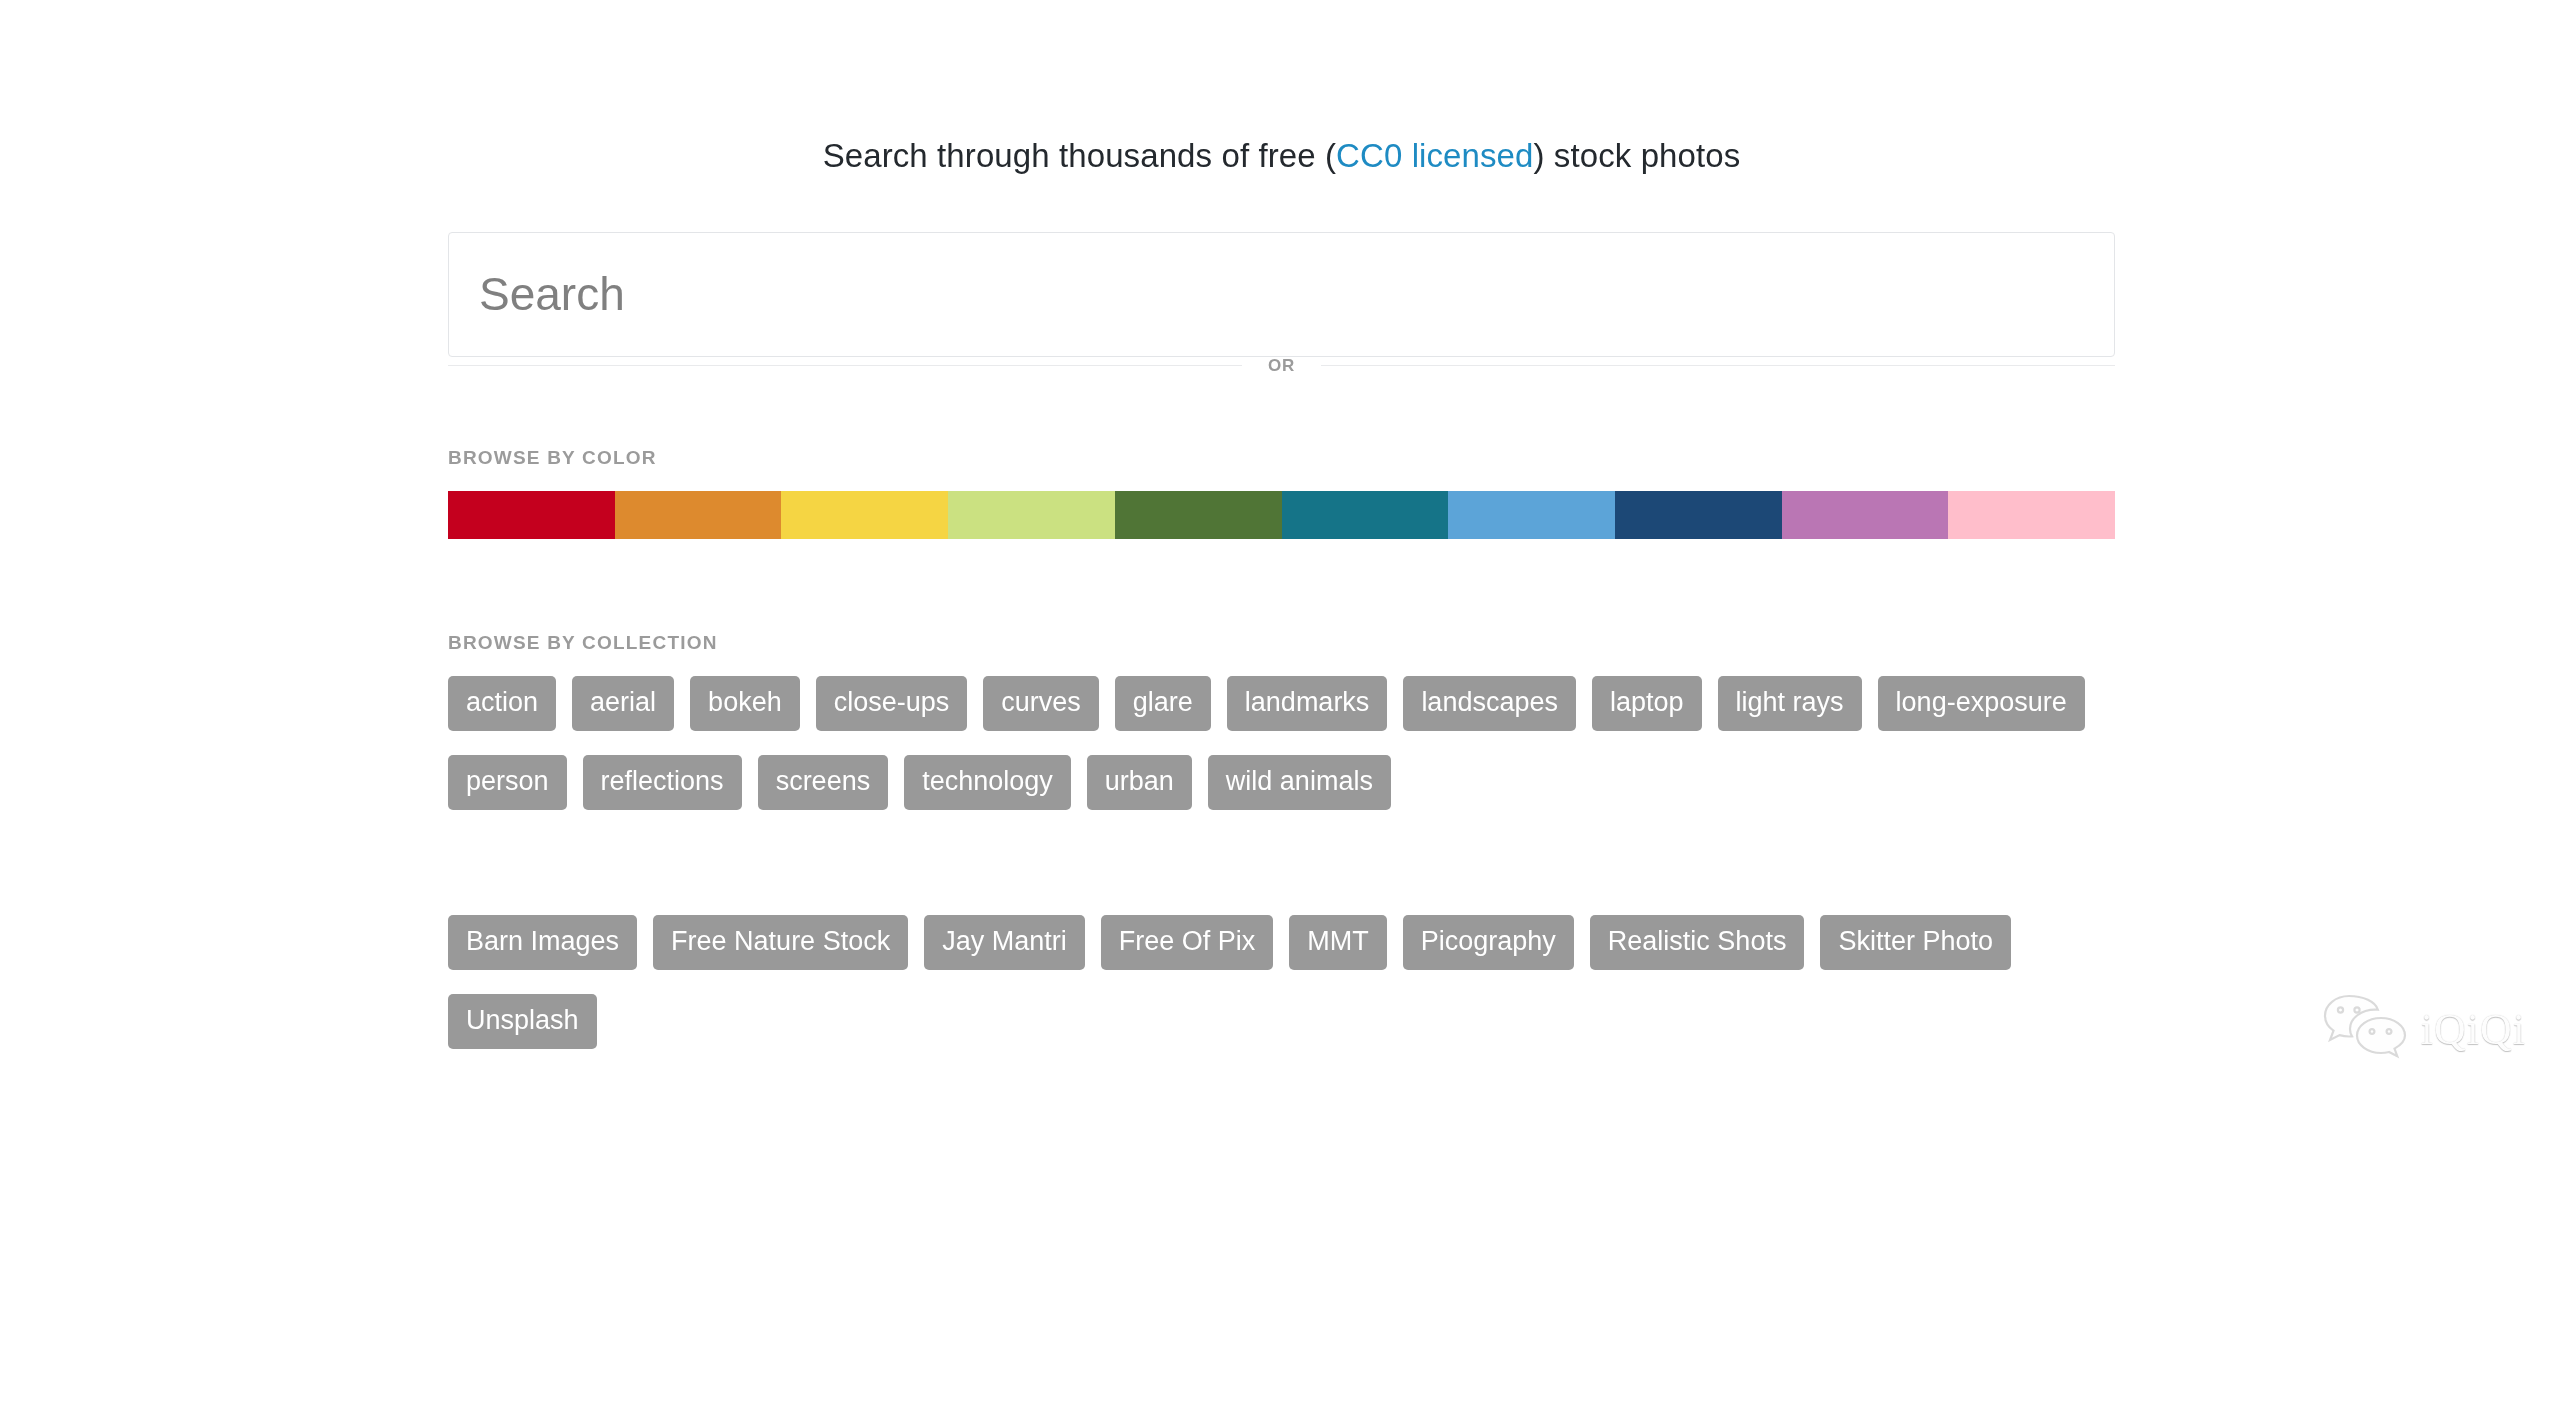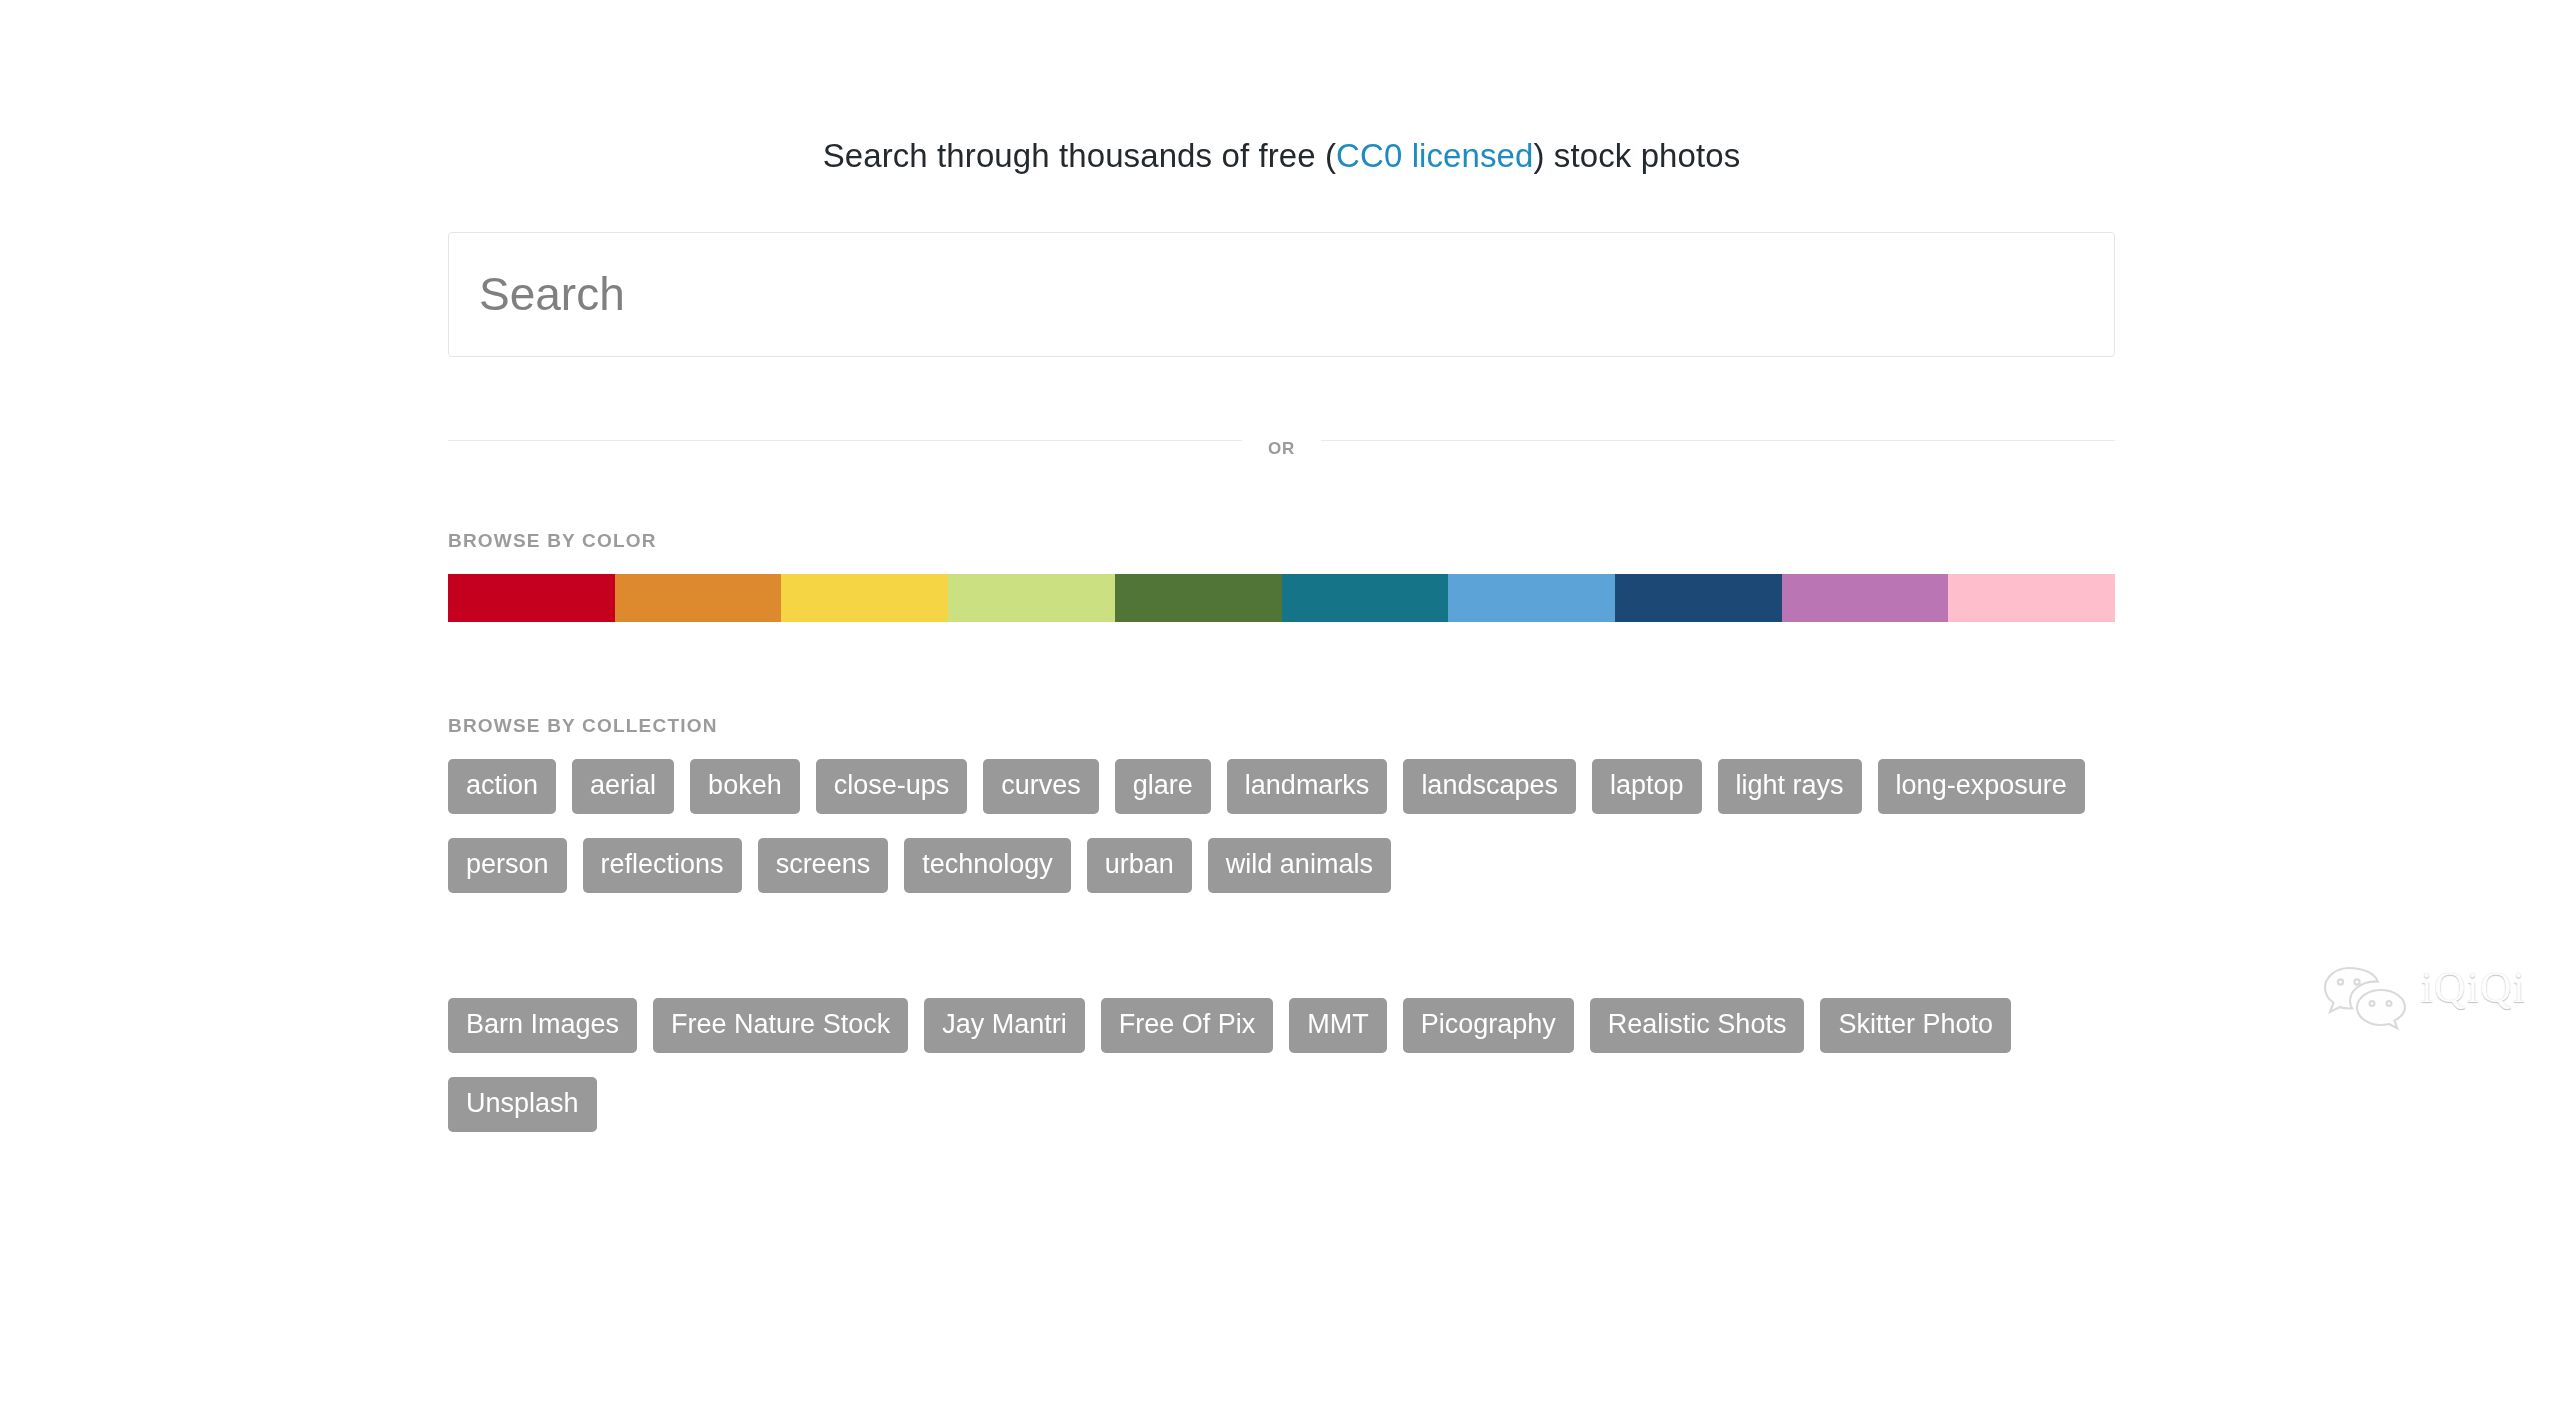"OR" .or-divider { align-items: none -> center; margin-top: 83px -> none }
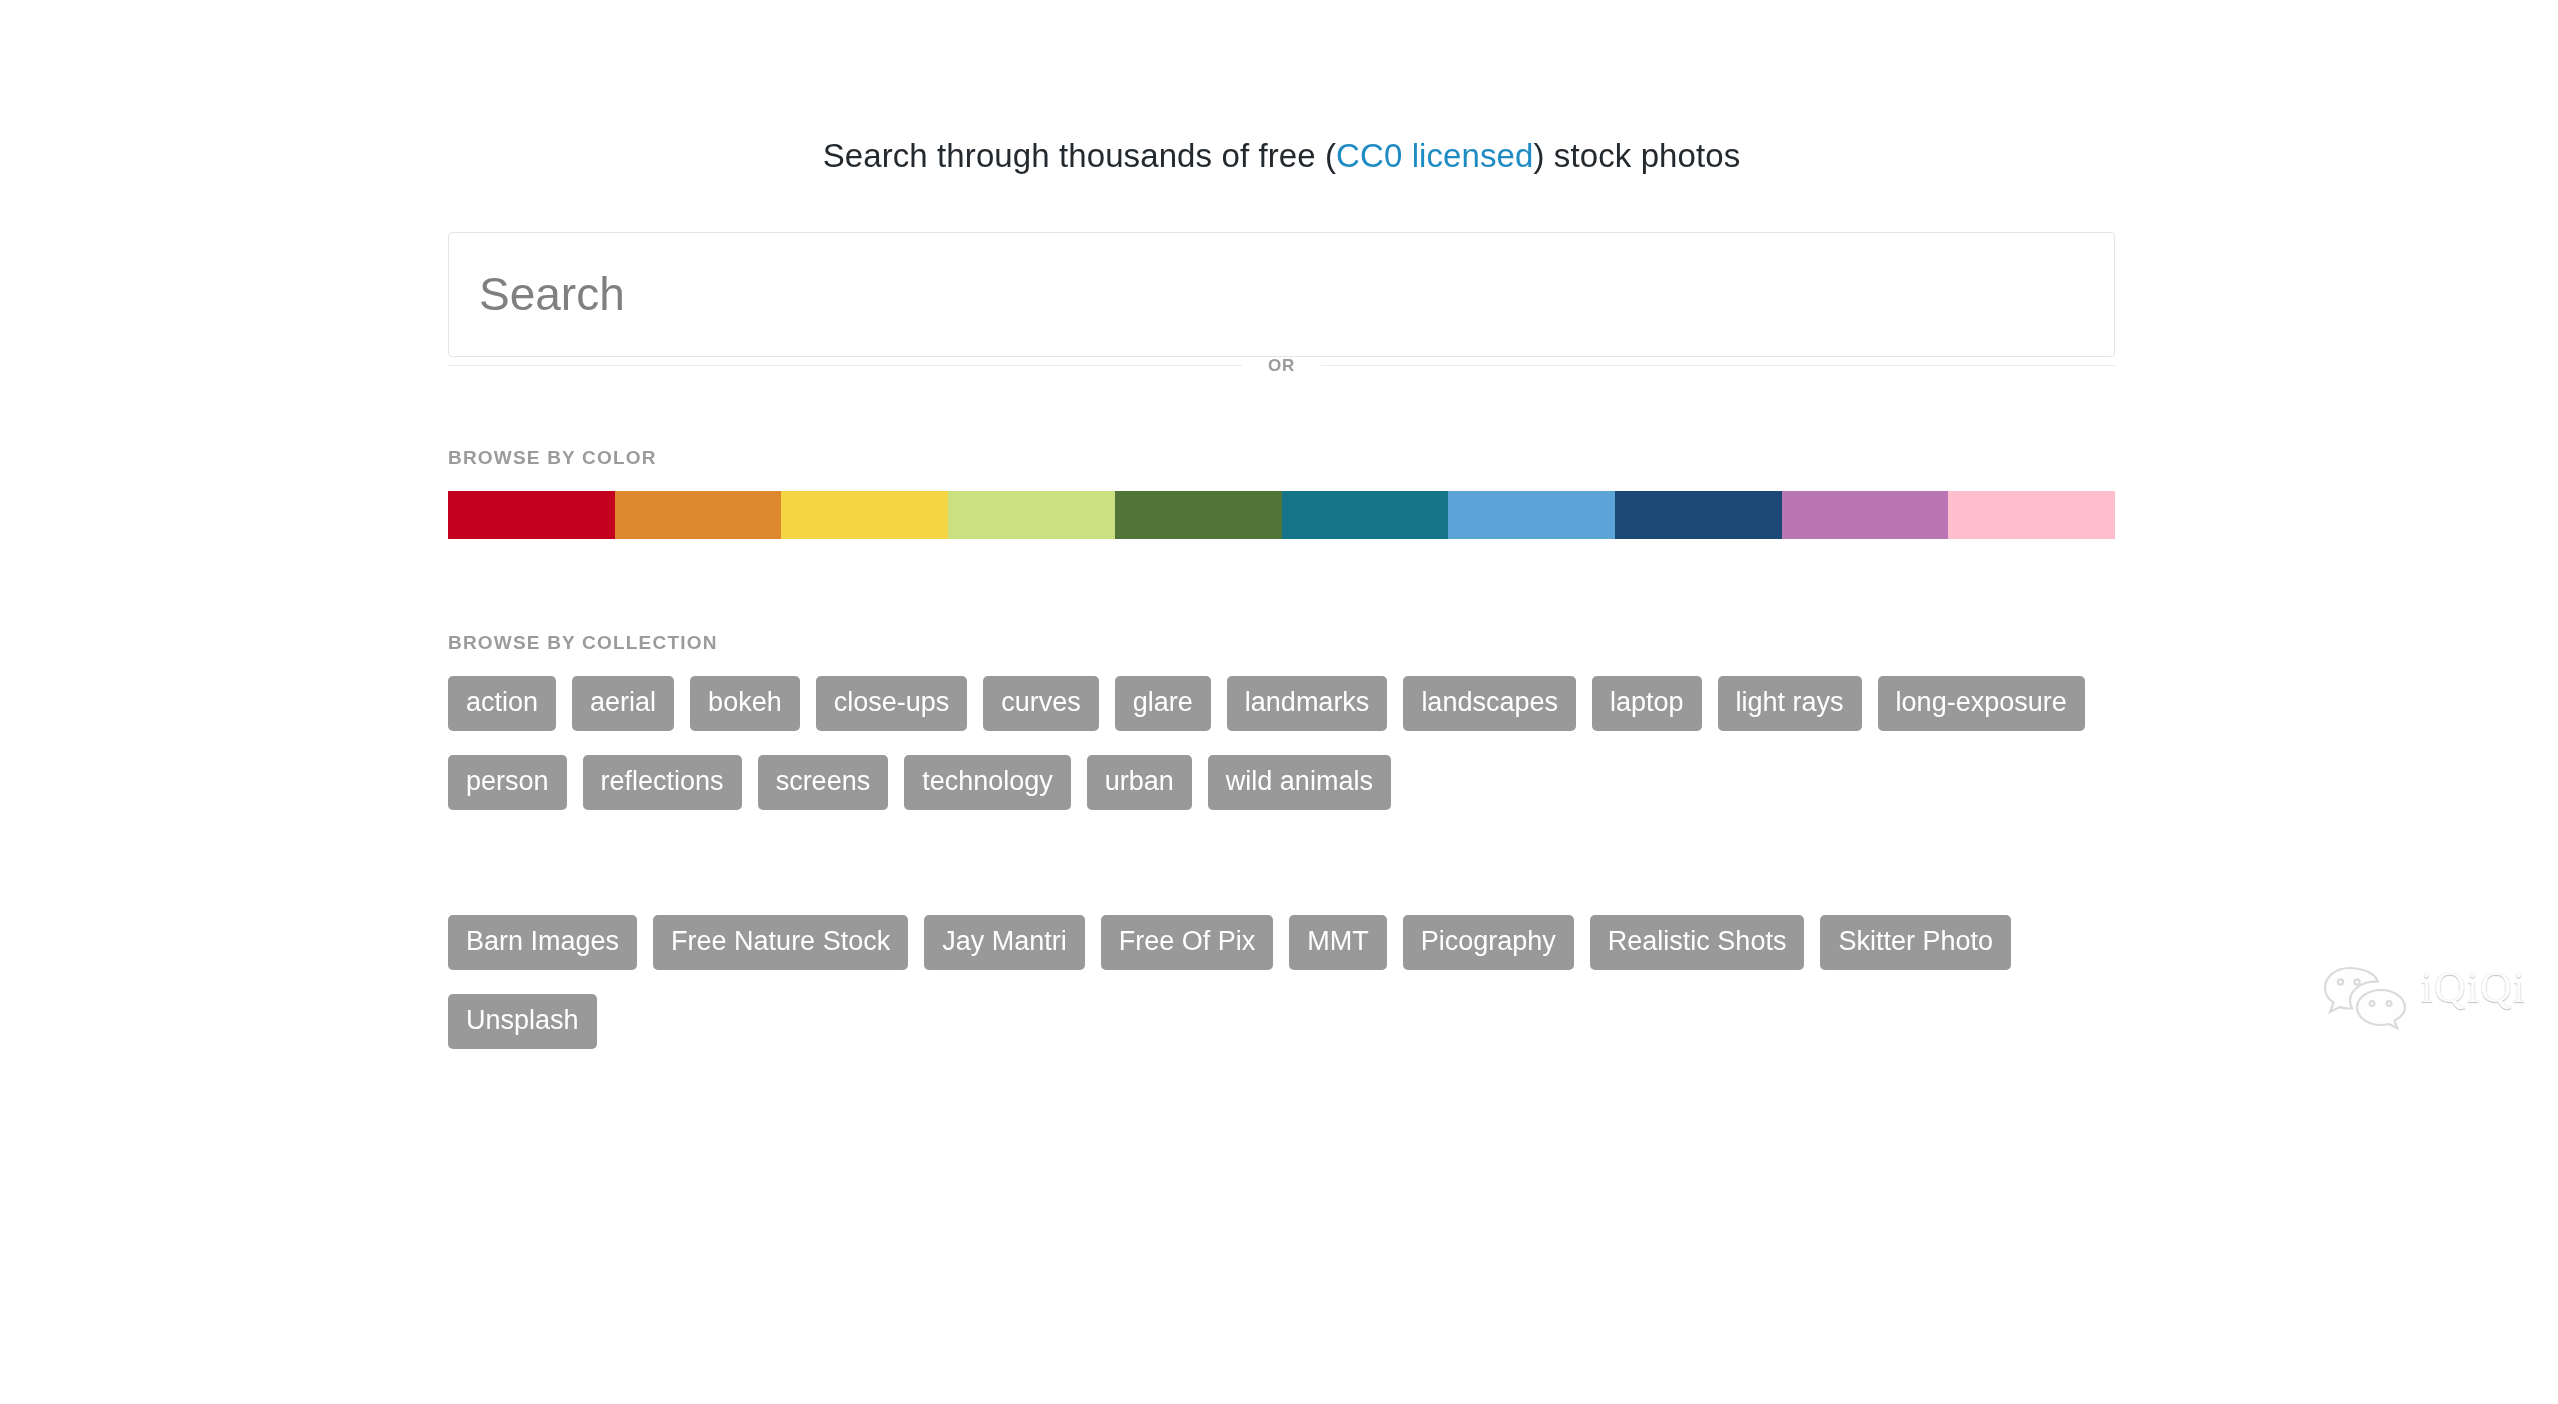"iQiQi" .watermark { align-items: flex-start -> center; bottom: 40px -> 12px }
